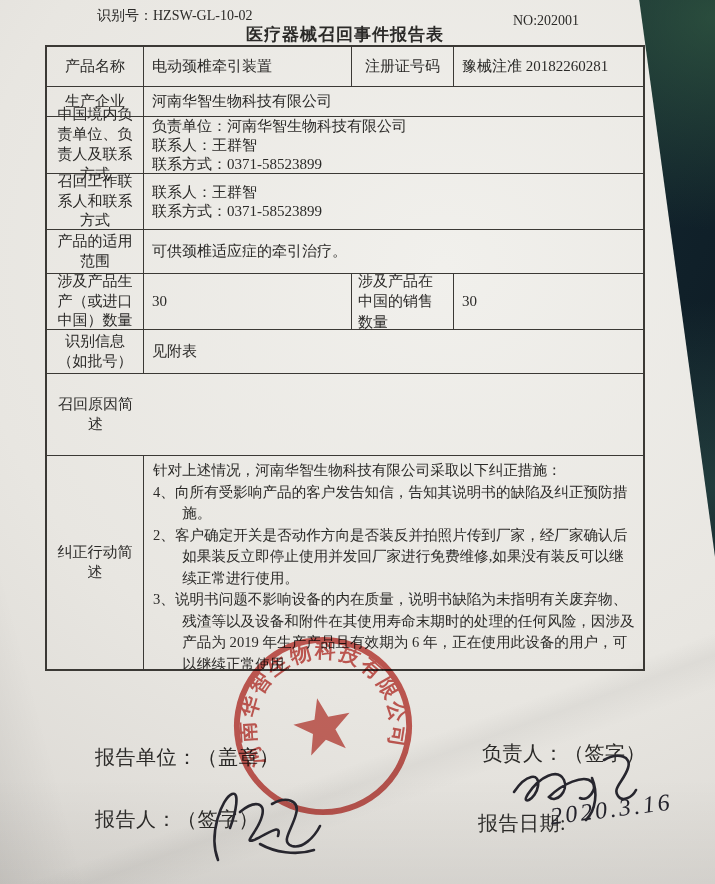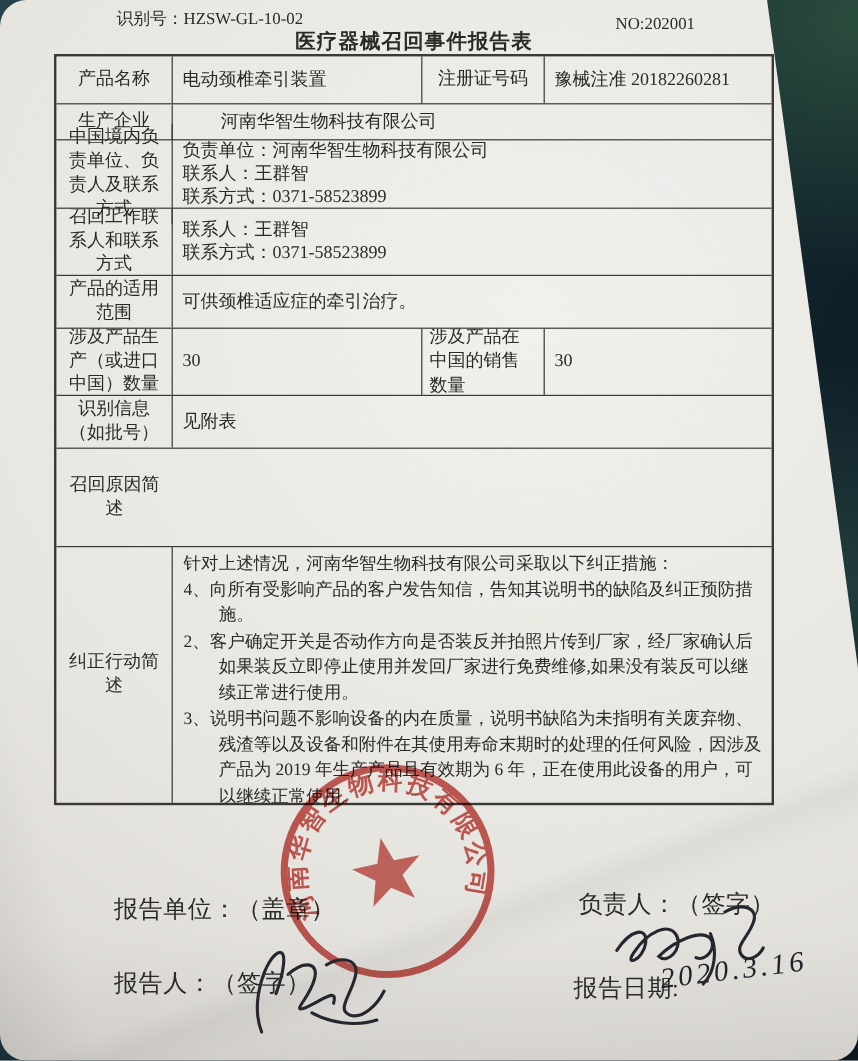"识别号：HZSW-GL-10-02" .paper { border-radius: 22px -> none }
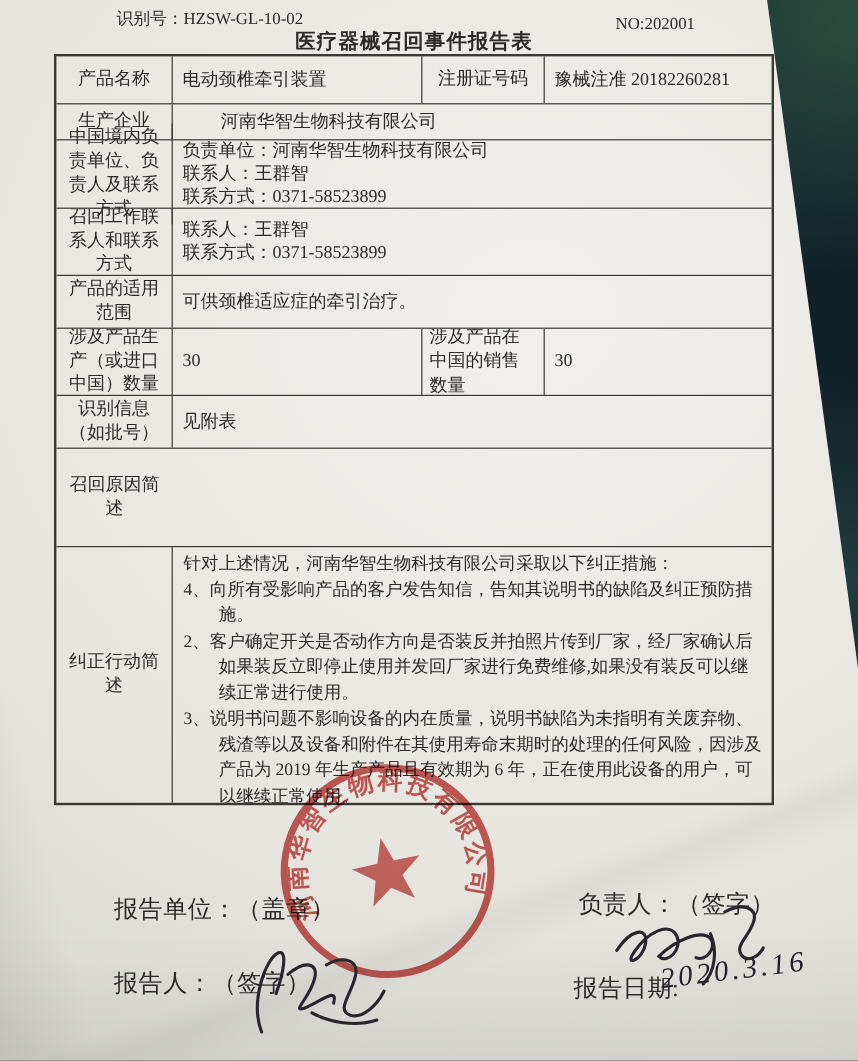"生产企业" div.row { gap: 32px -> none }
